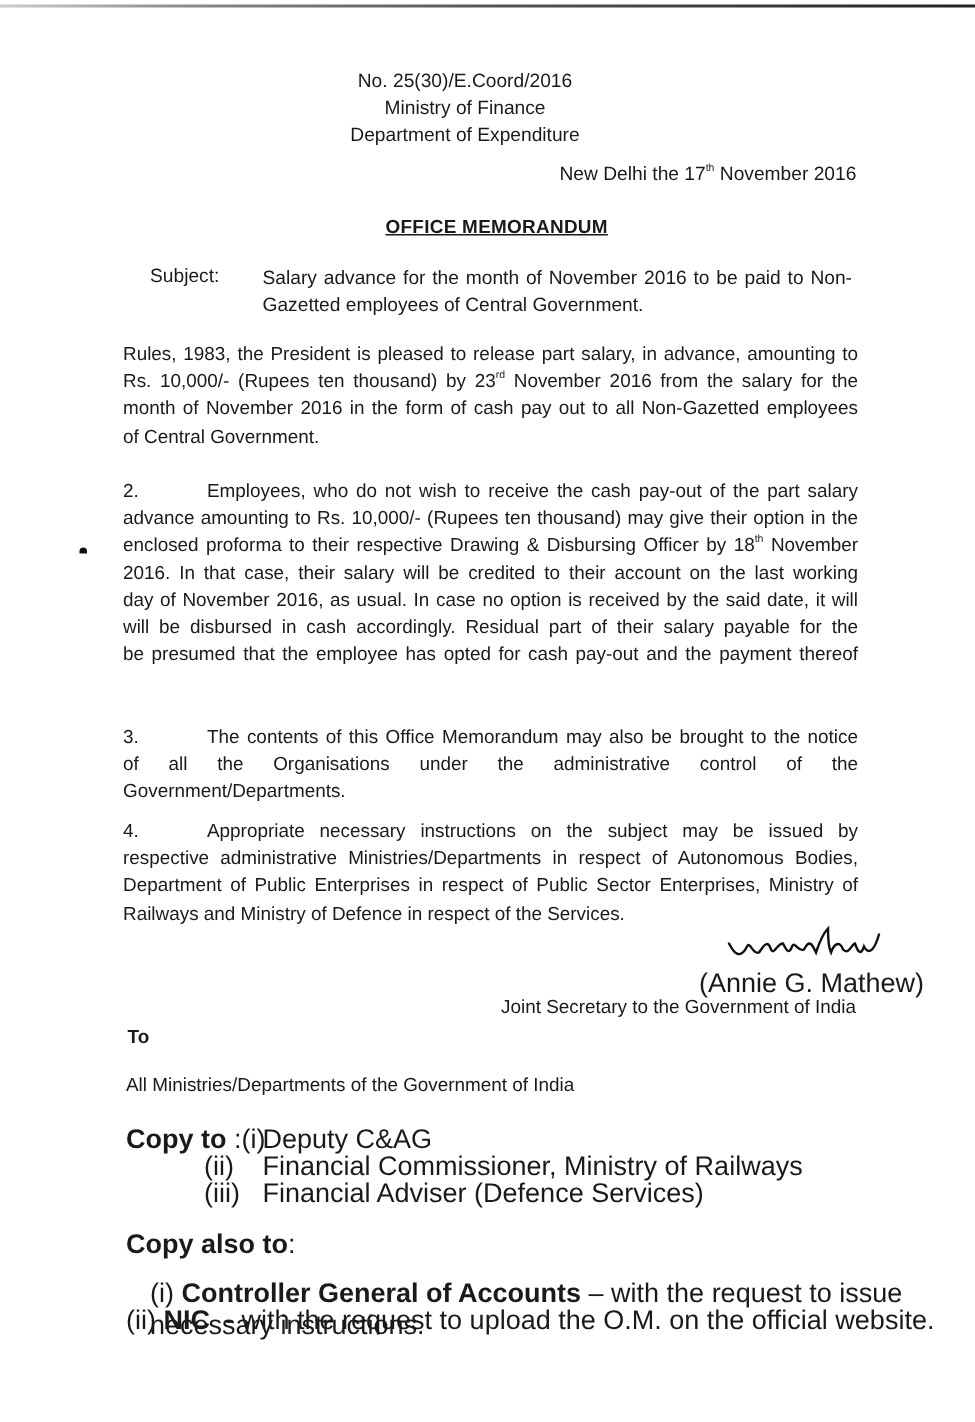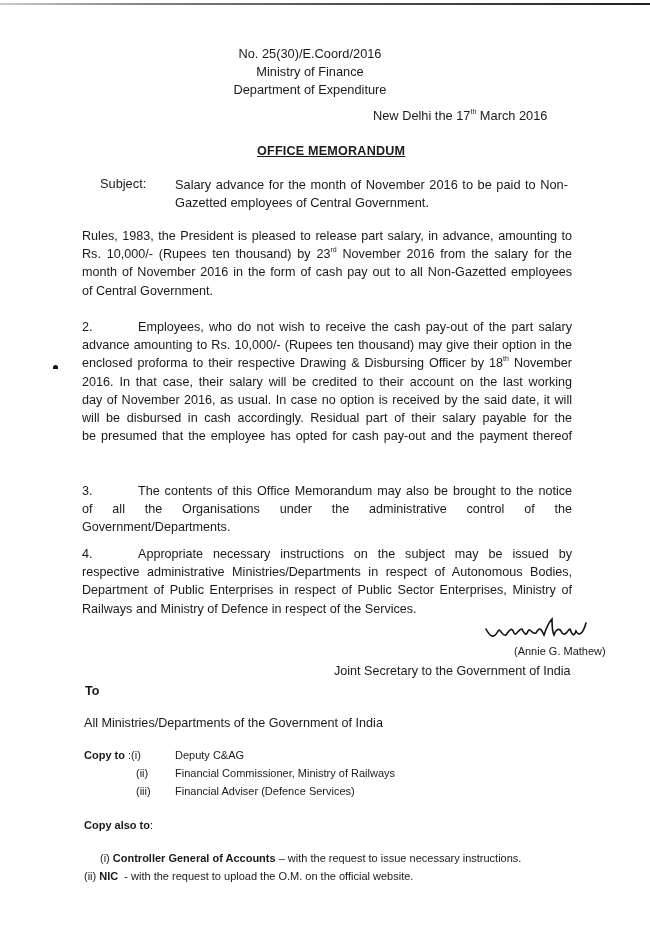"March 2016" span { text: March -> November }
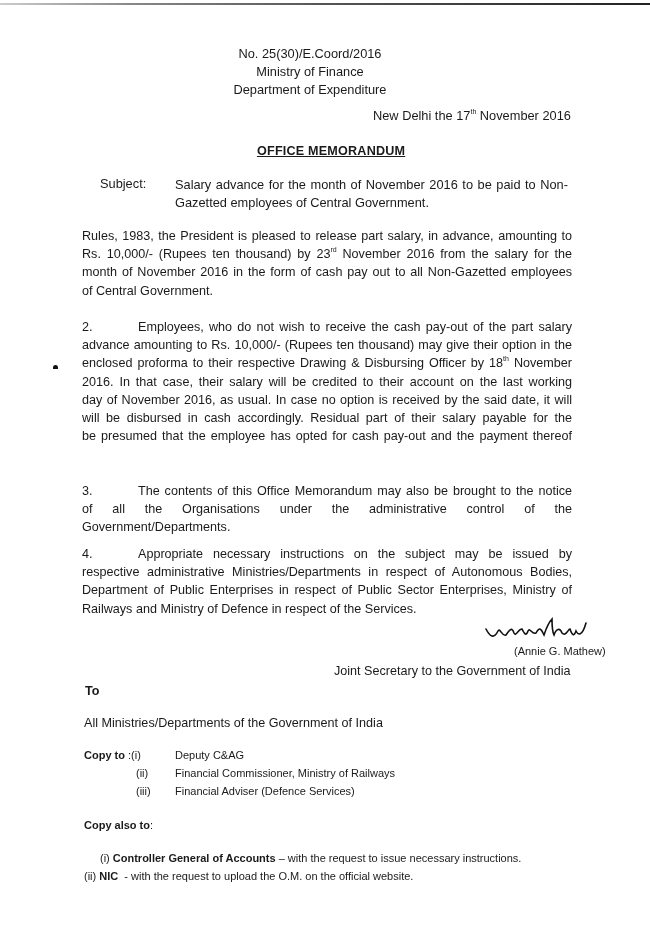"(Annie G. Mathew)" .sig-name { font-size: 11px -> 18px; margin-left: 48px -> none }
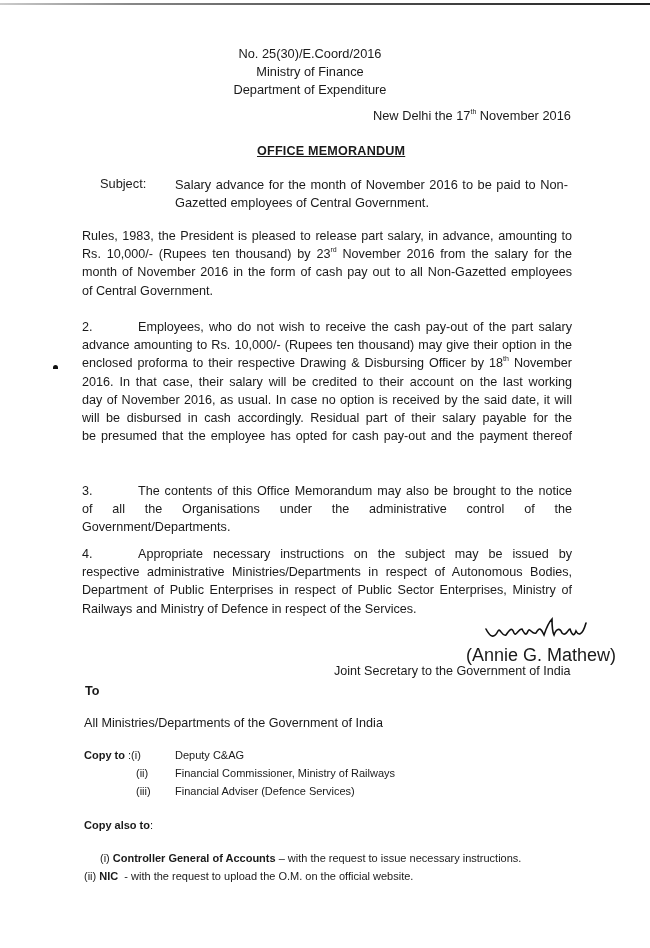"Copy to :(i)" .copy-row { font-size: 11px -> 18px }
